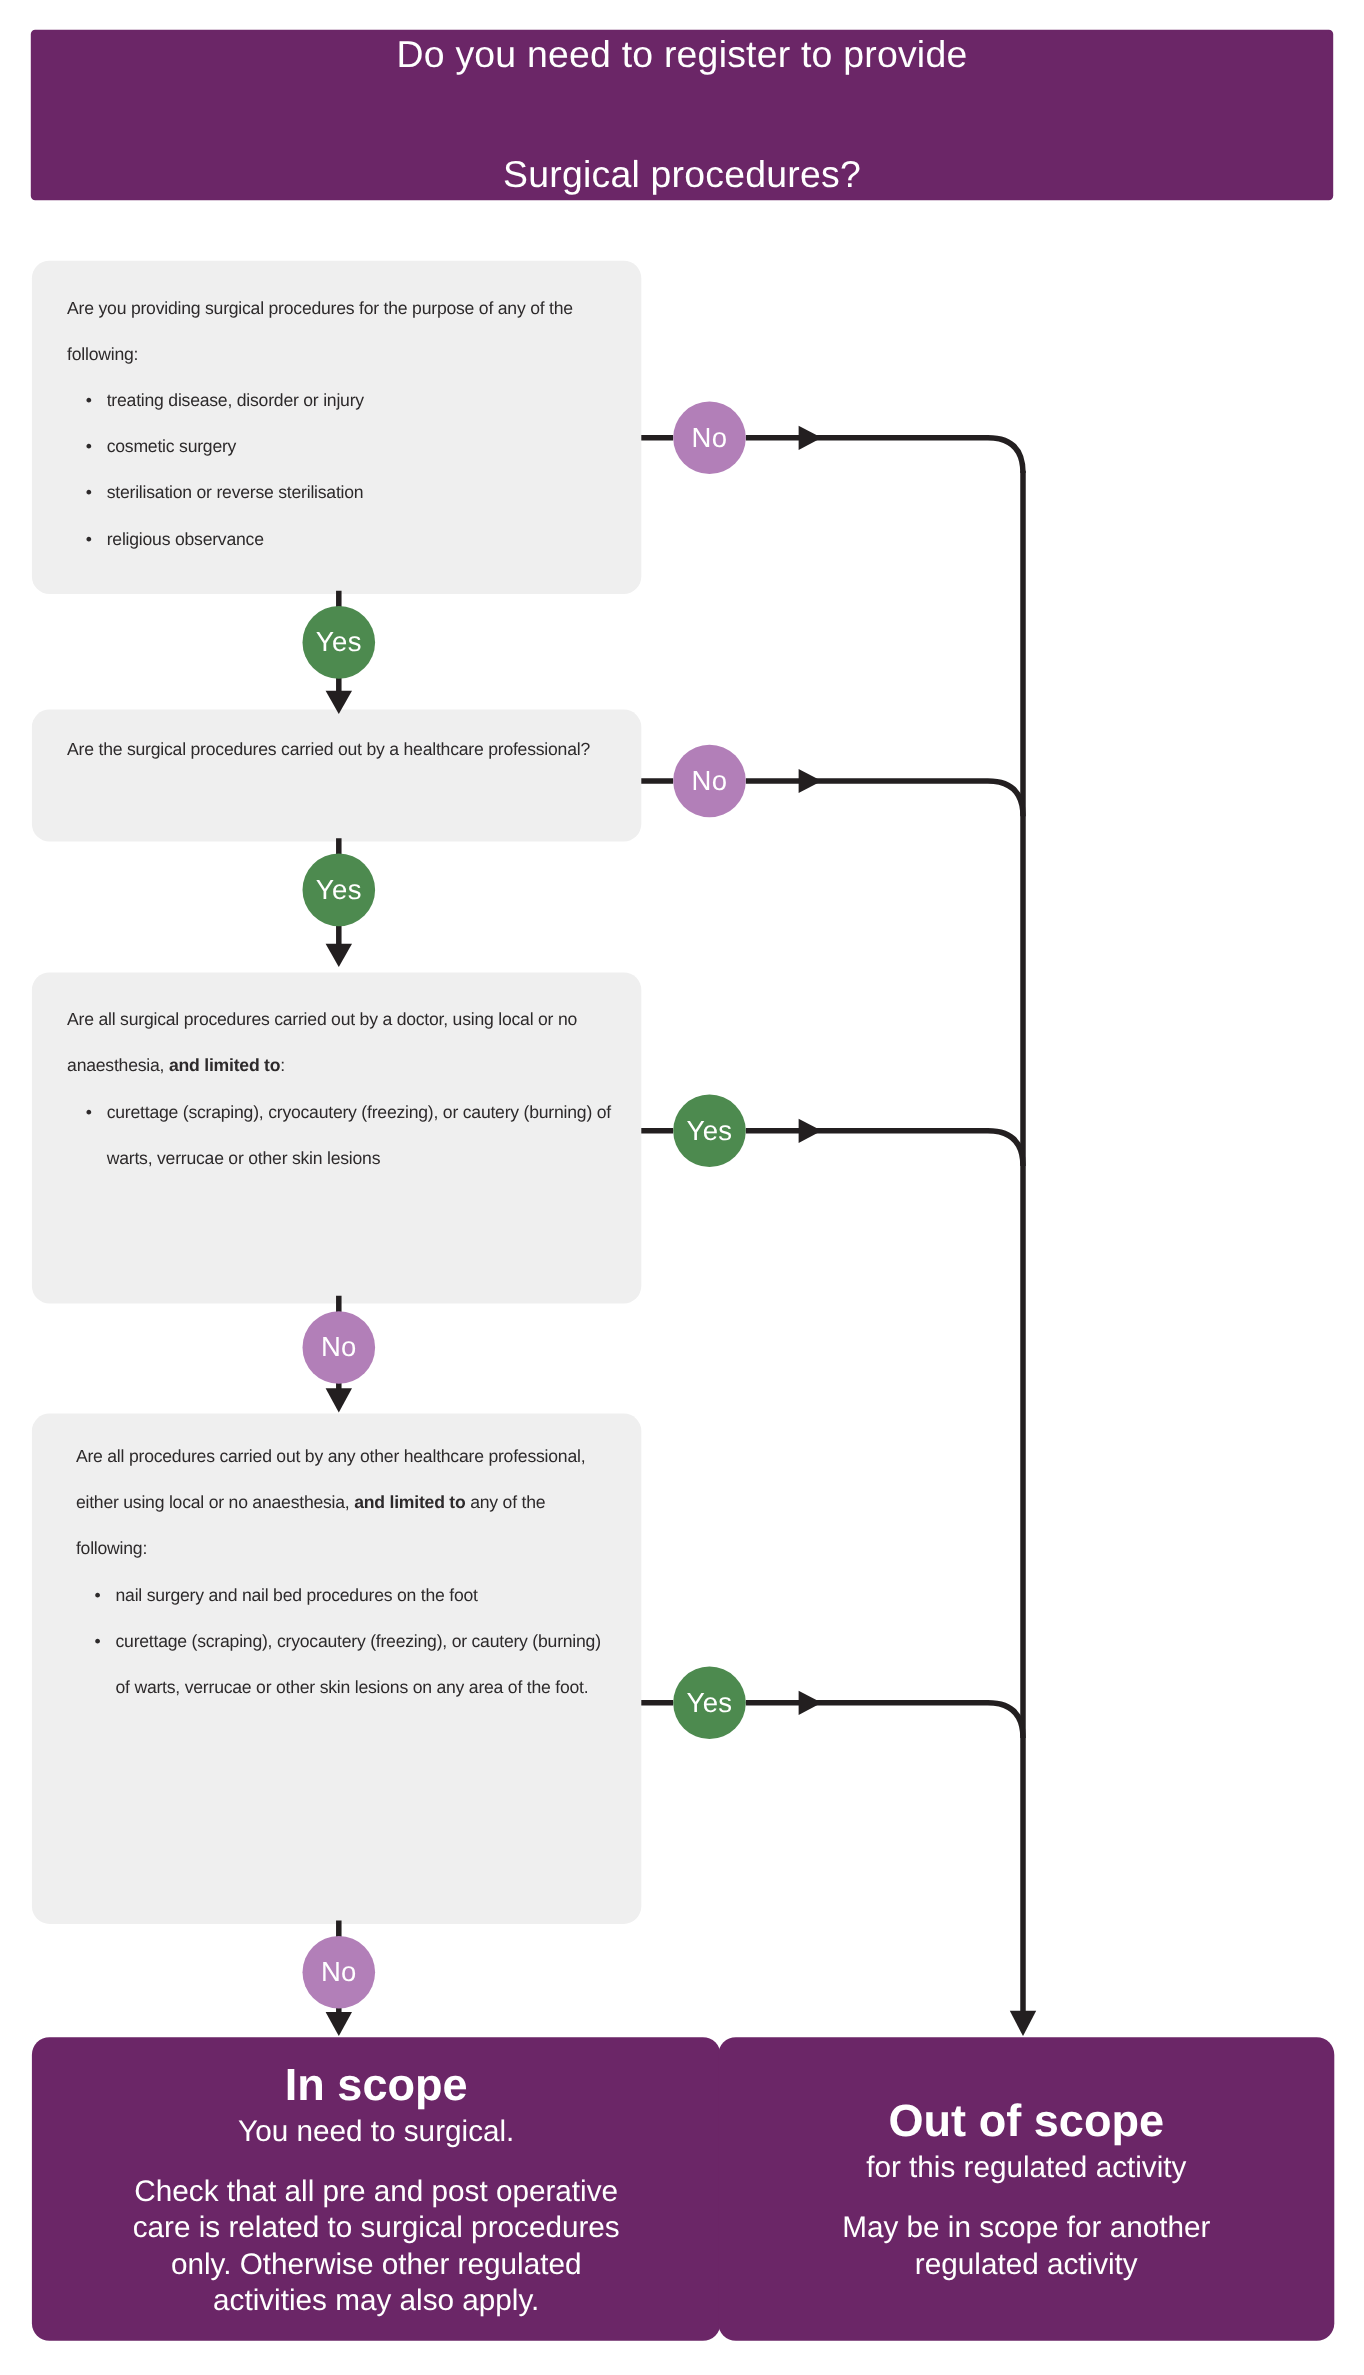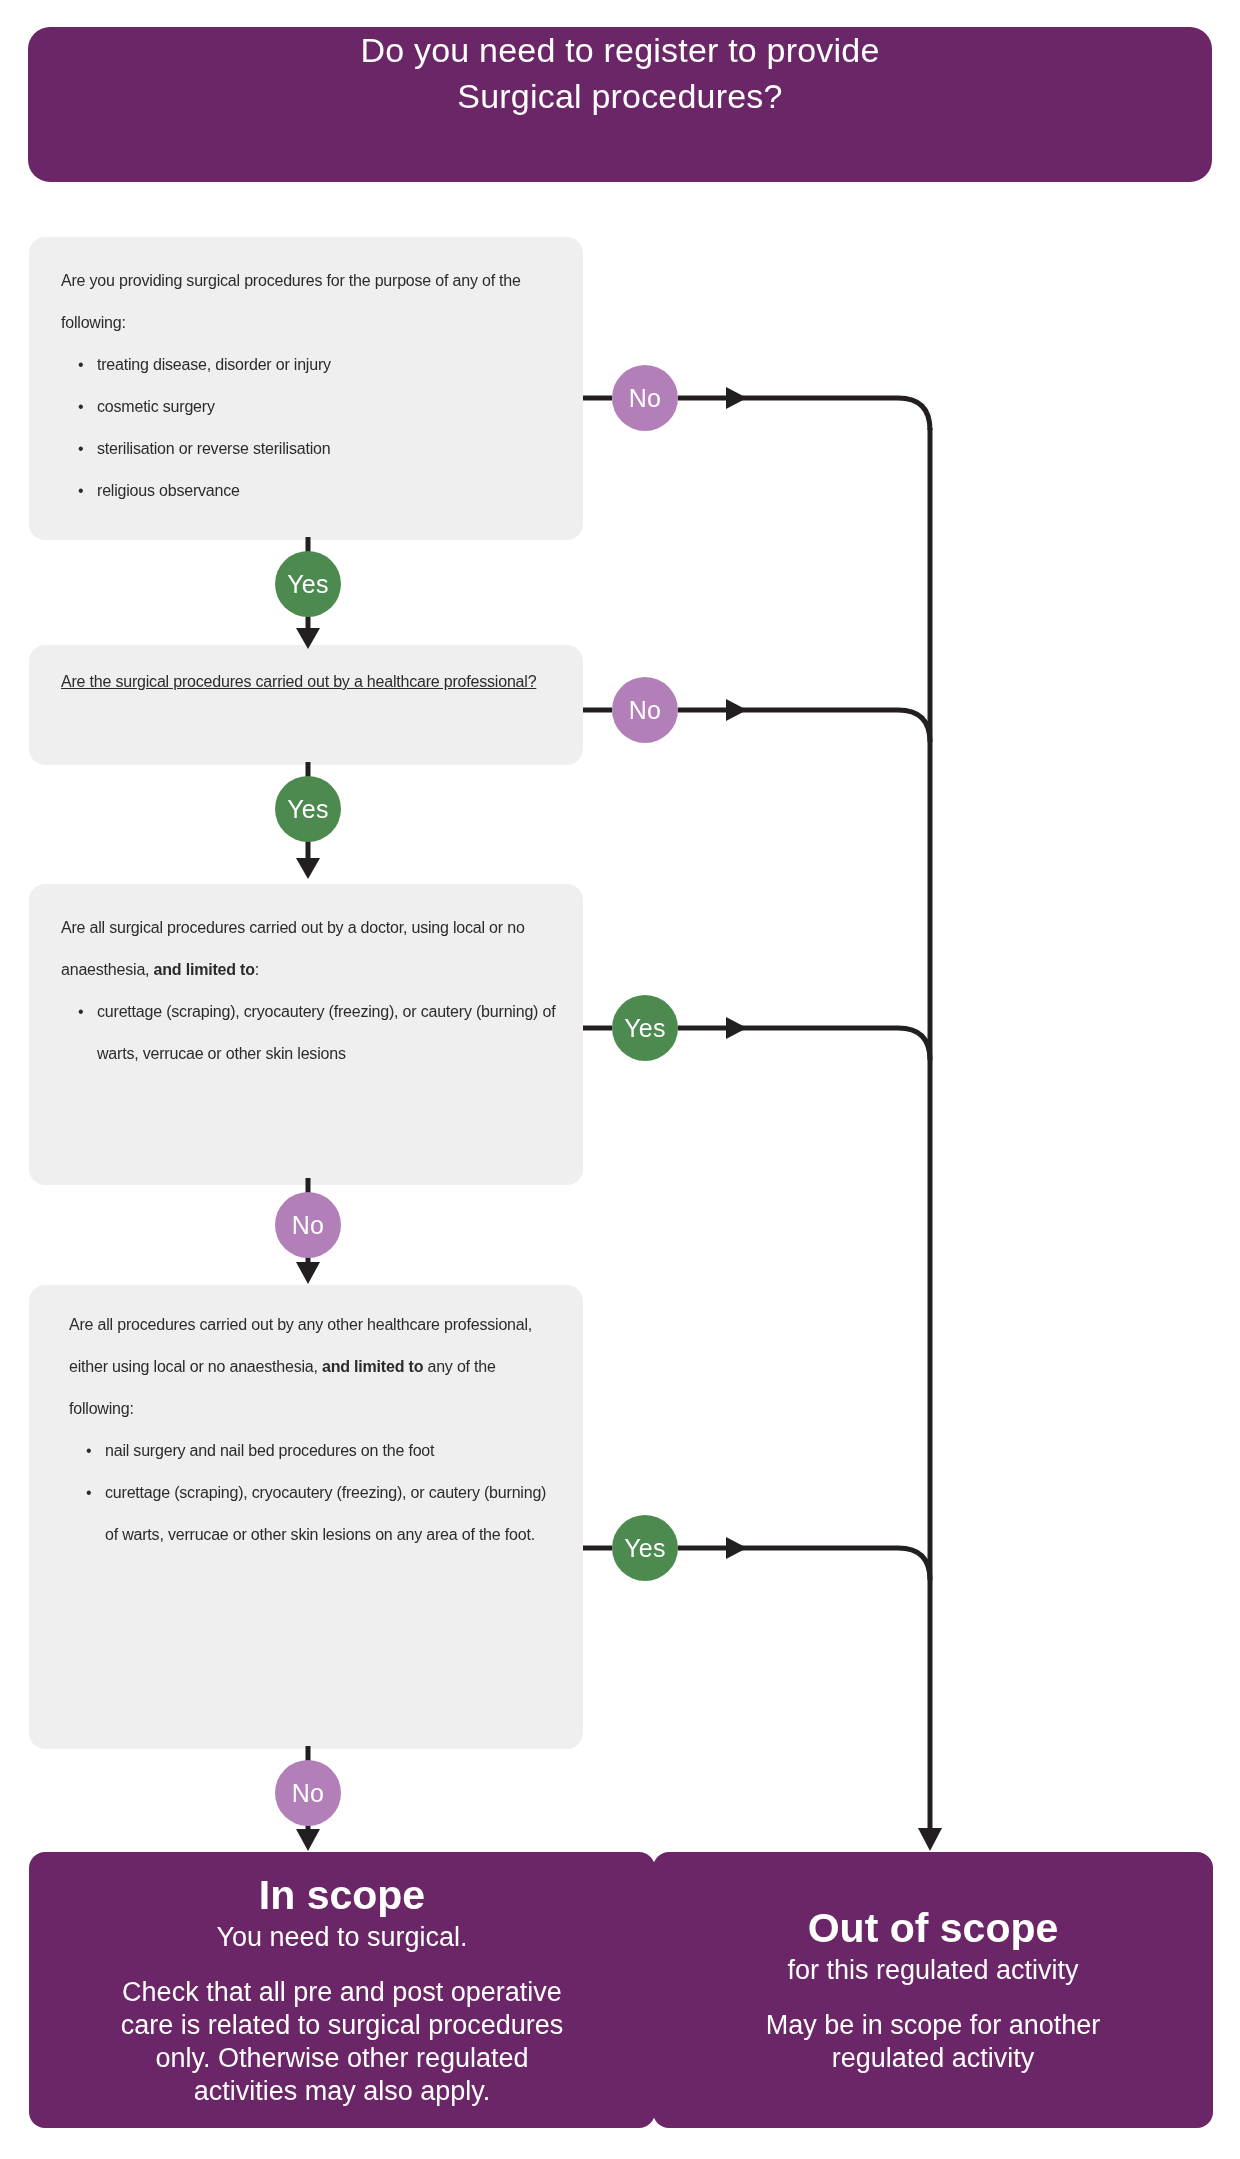"Do you need to register" .header { border-radius: 22px -> 4px; justify-content: flex-start -> space-between }
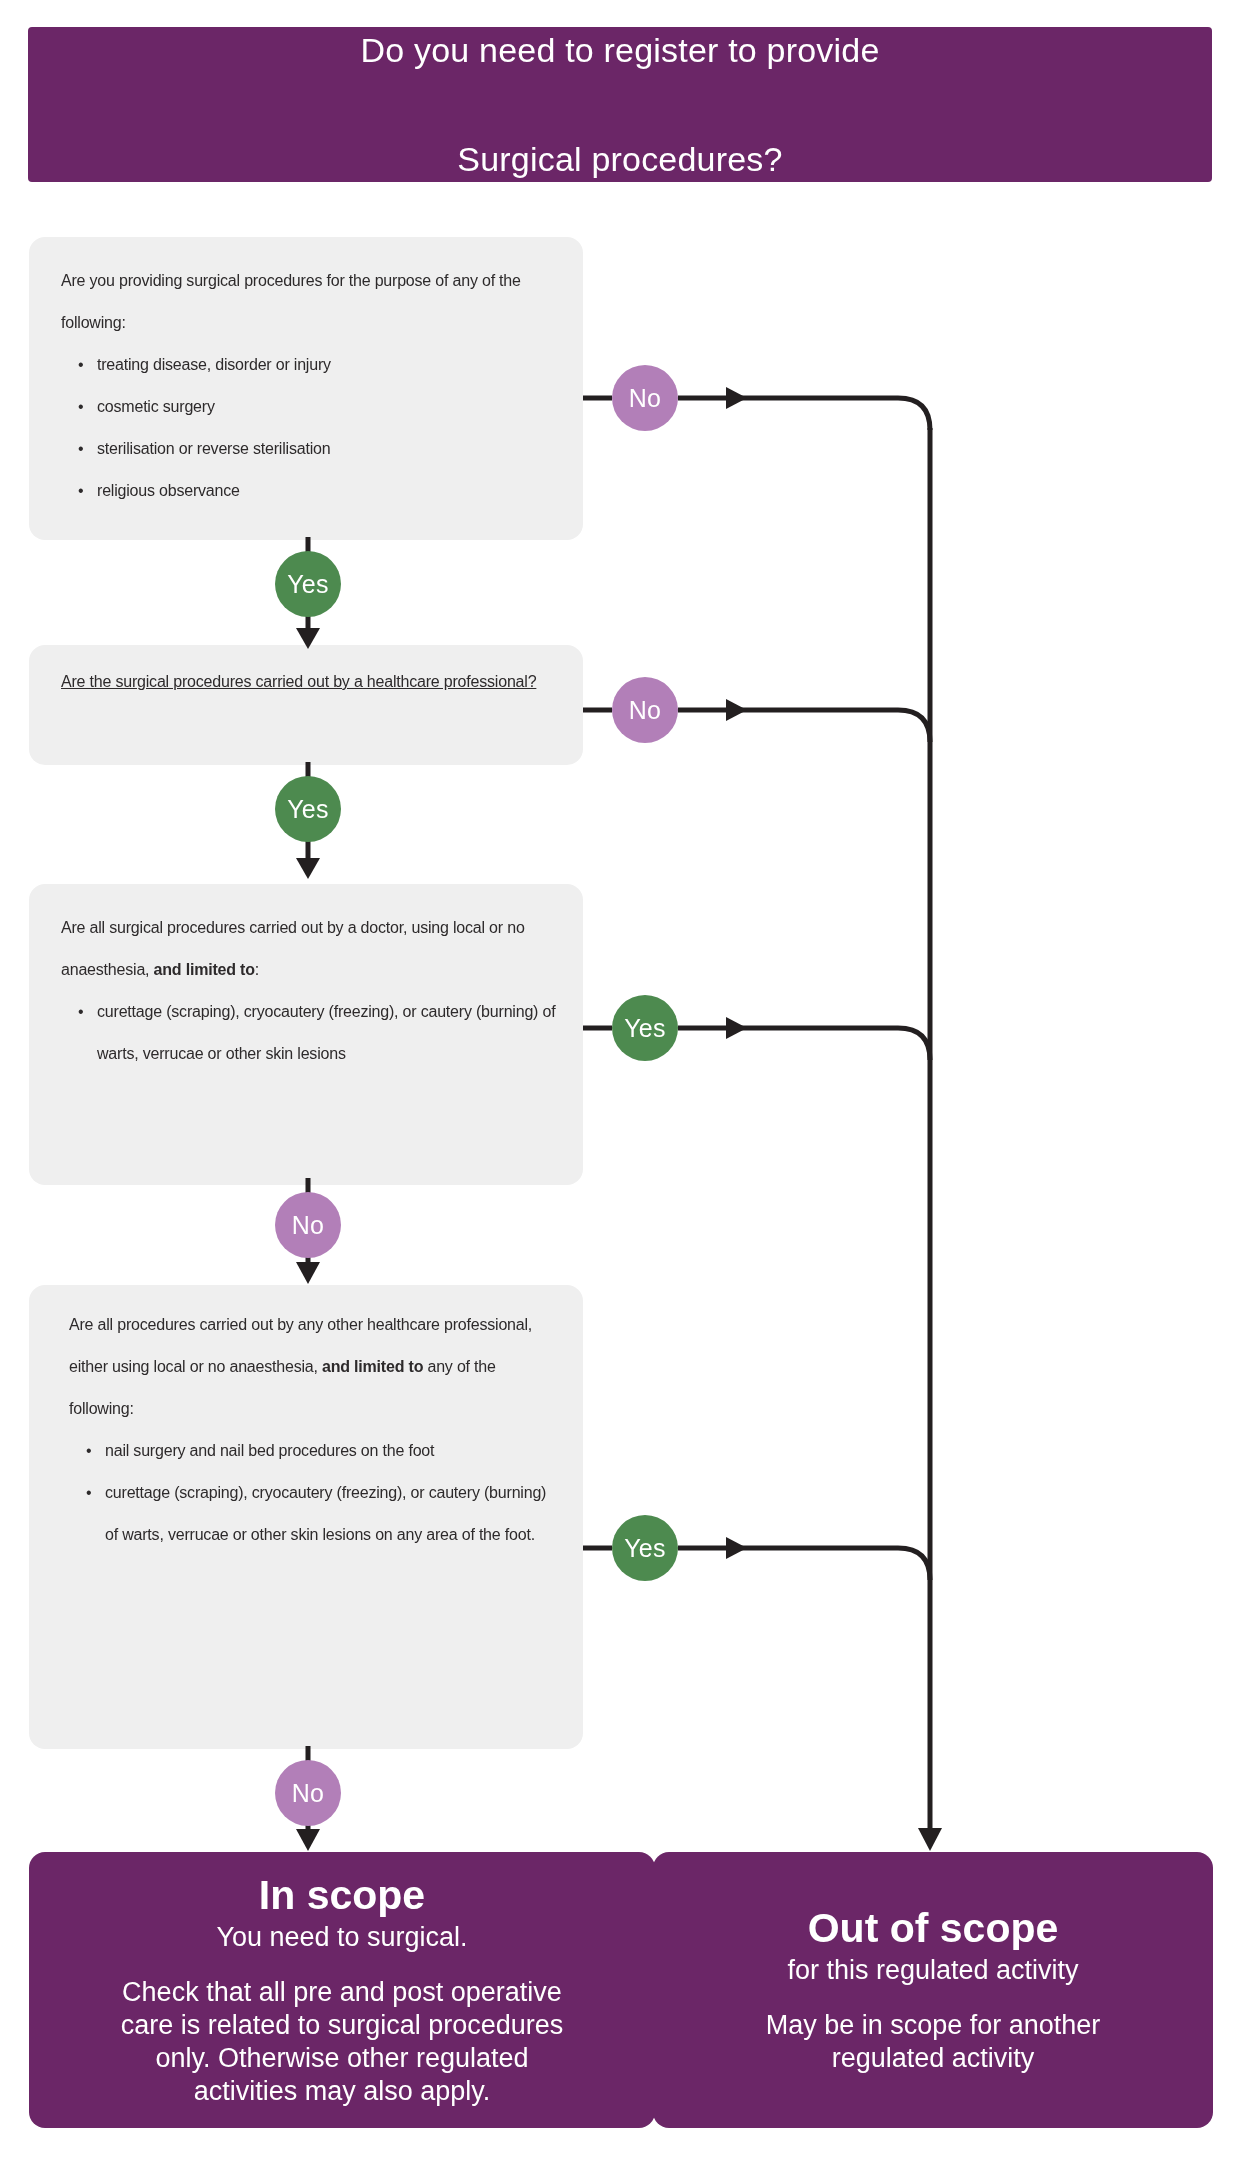"Are the surgical procedures carried" #q2 { text-decoration: underline -> none }
